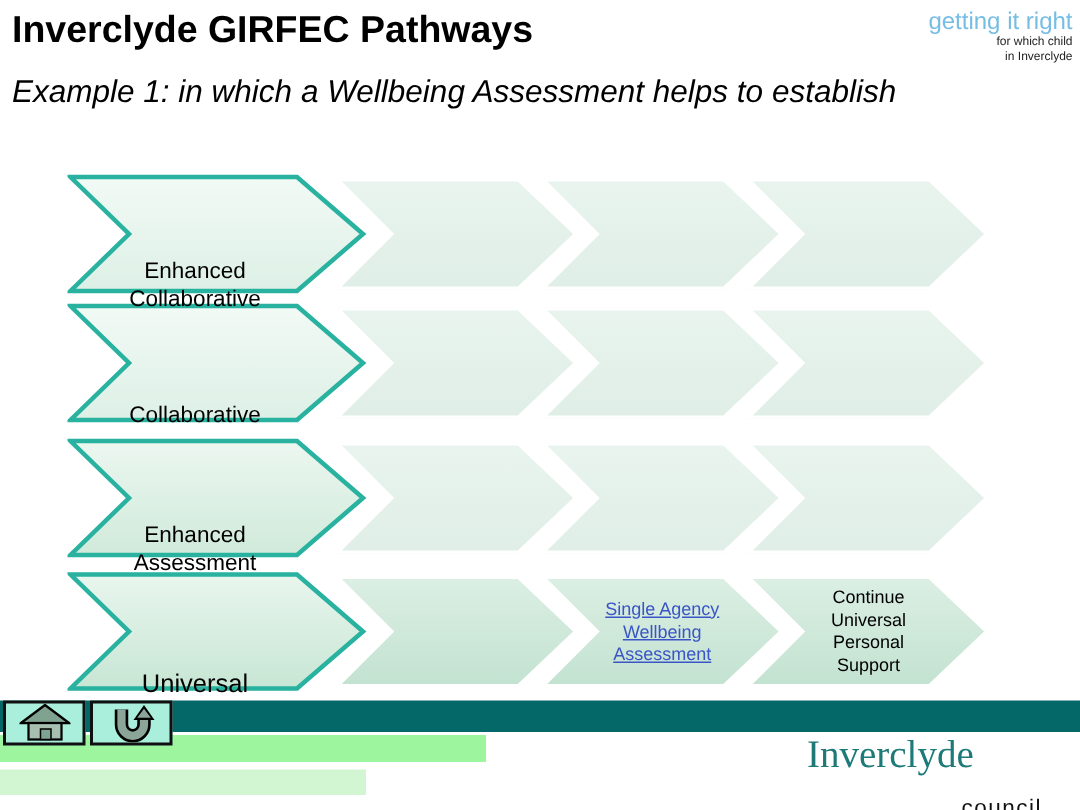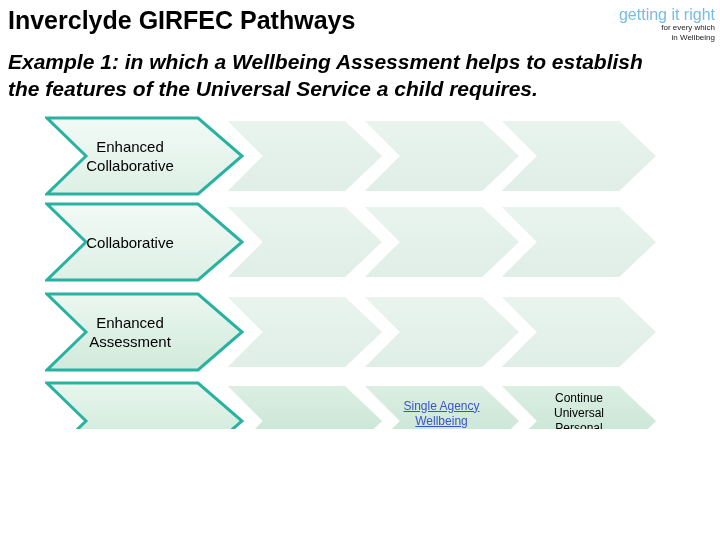"Inverclyde GIRFEC Pathways" .slide { height: 429px -> 540px }
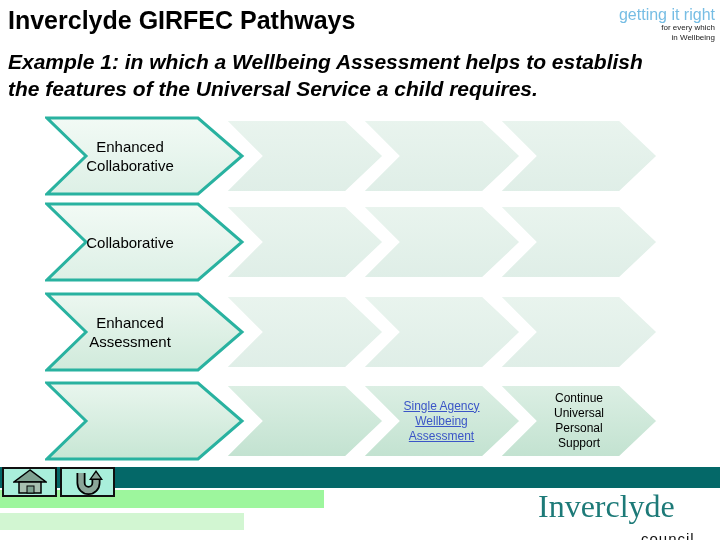"for every which" div.brand-sub { text: every which -> which child }
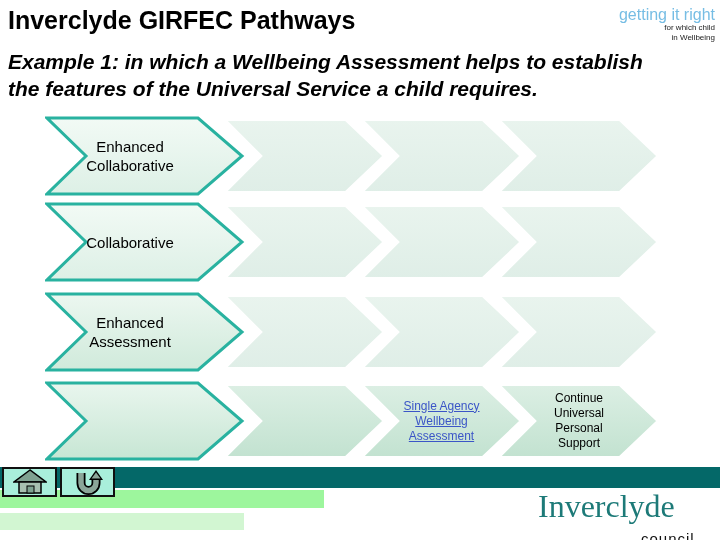"in Wellbeing" div.brand-sub { text: Wellbeing -> Inverclyde }
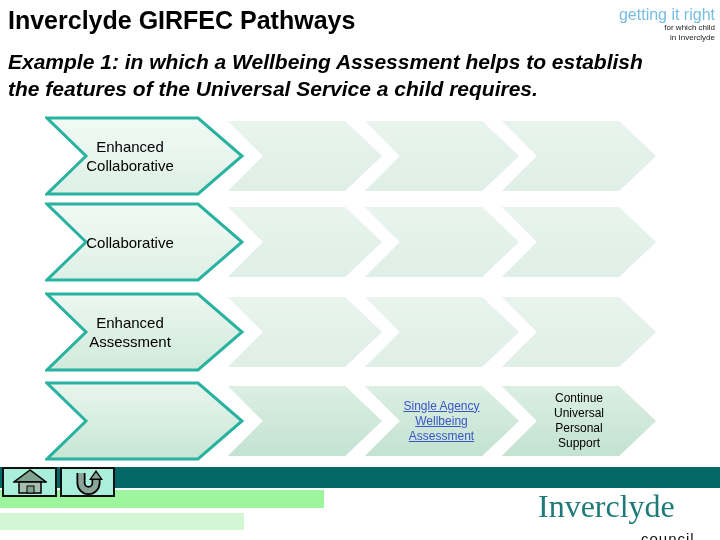"Example 1: in which a" .subtitle { font-weight: bold -> none }
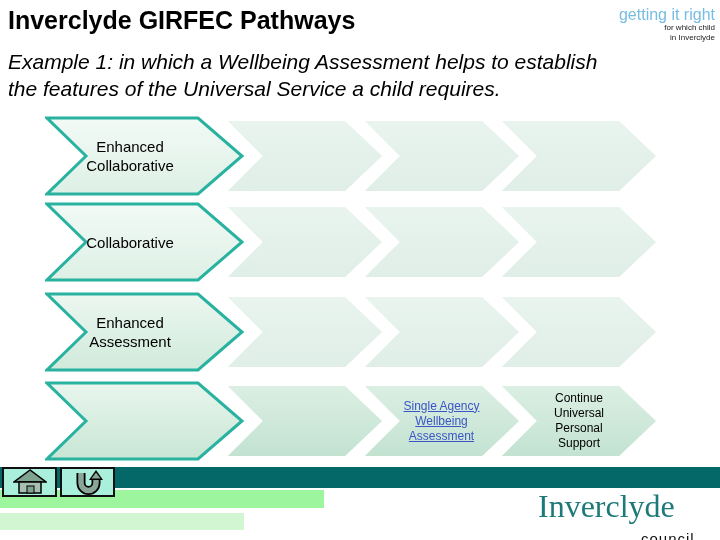"the features of the Universal" div { html: <div>the features of the Universal Service a child requires.</div> -> none }
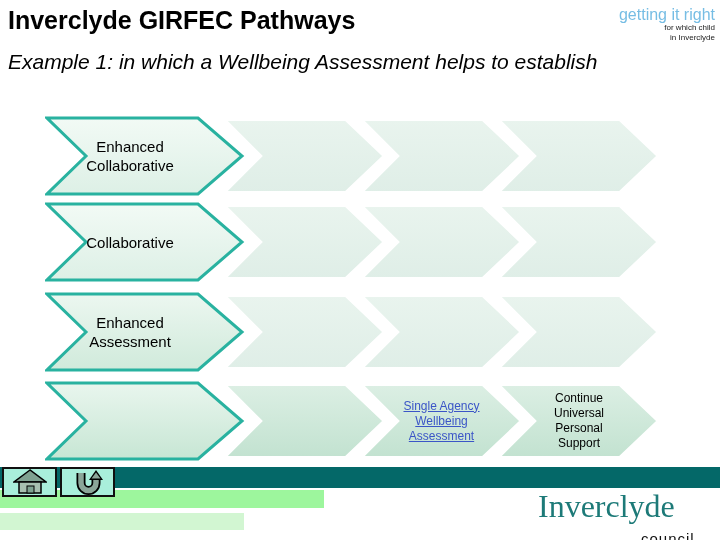"Enhanced Collaborative" .lbl { margin-top: none -> 34px }
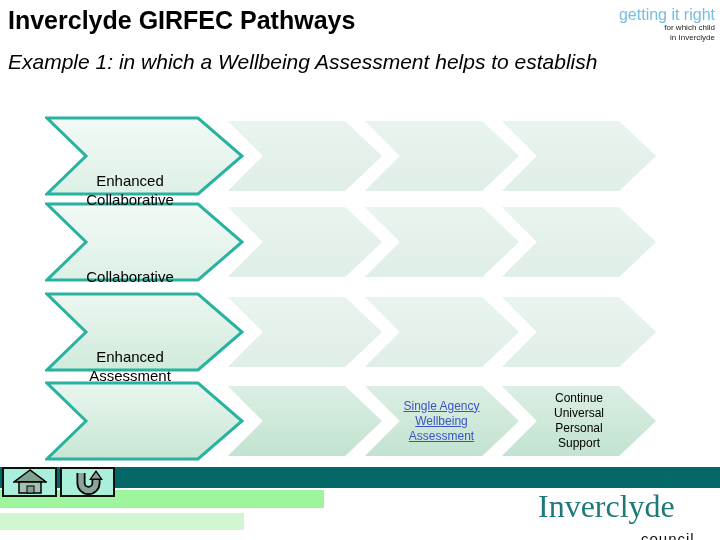"Universal" div.lbl { html: none -> <div>Universal</div> }
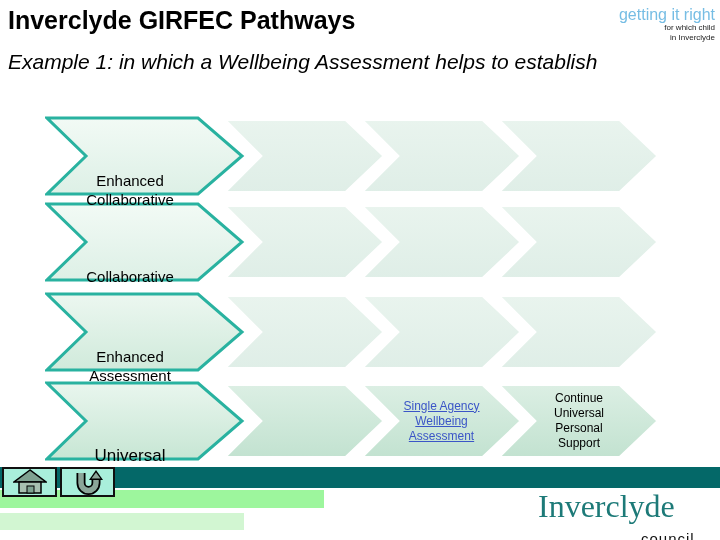"Inverclyde" .council-name { font-size: 32px -> 26px }
